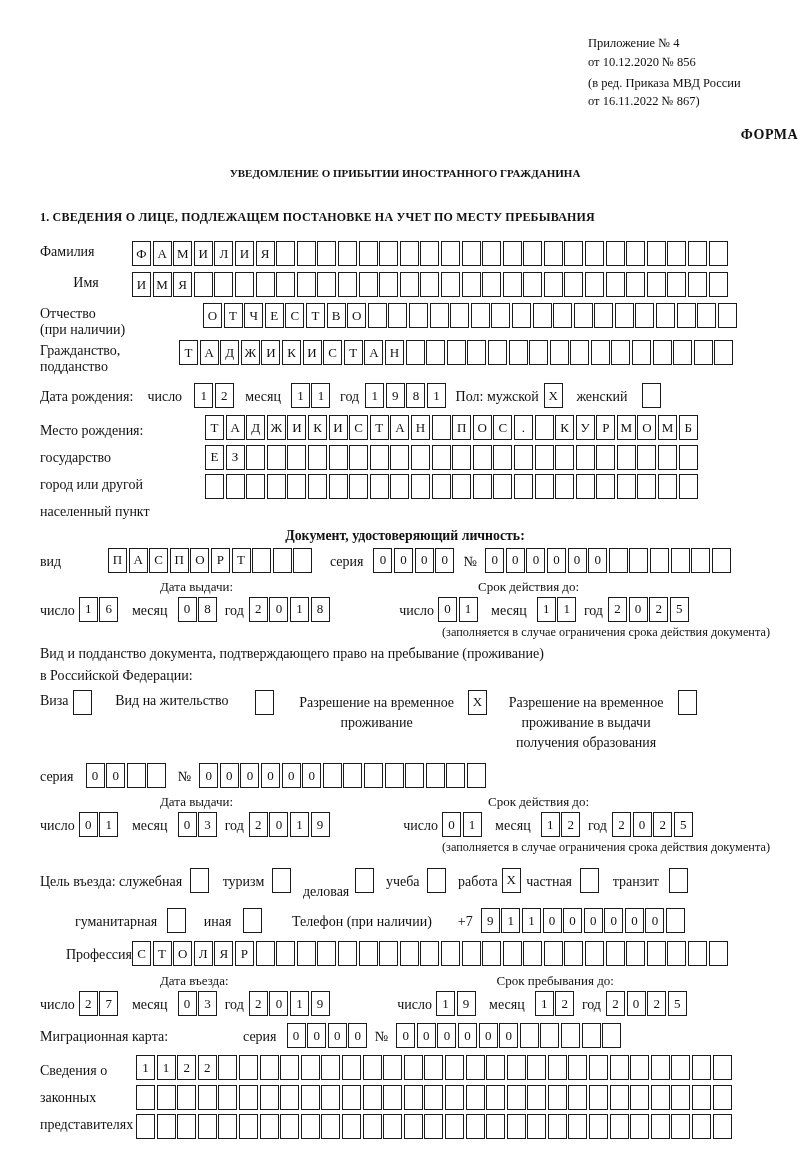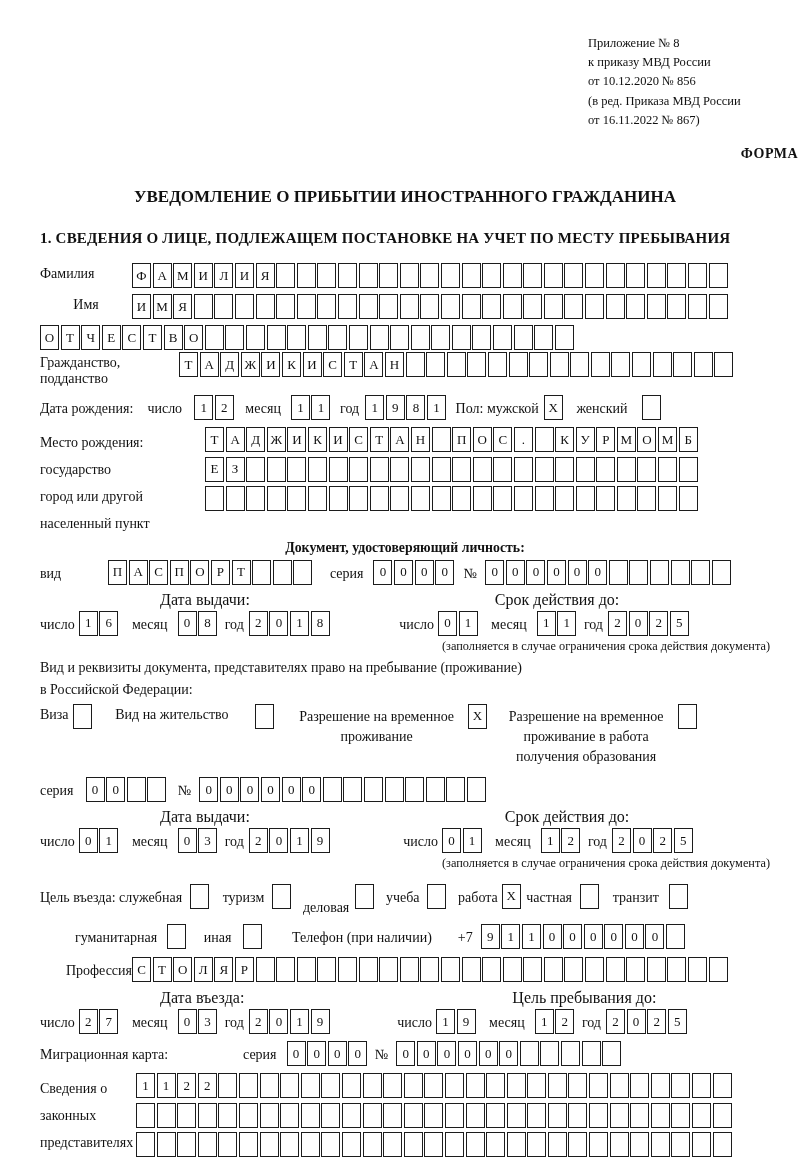"Приложение № 8" div { text: 8 -> 4 }
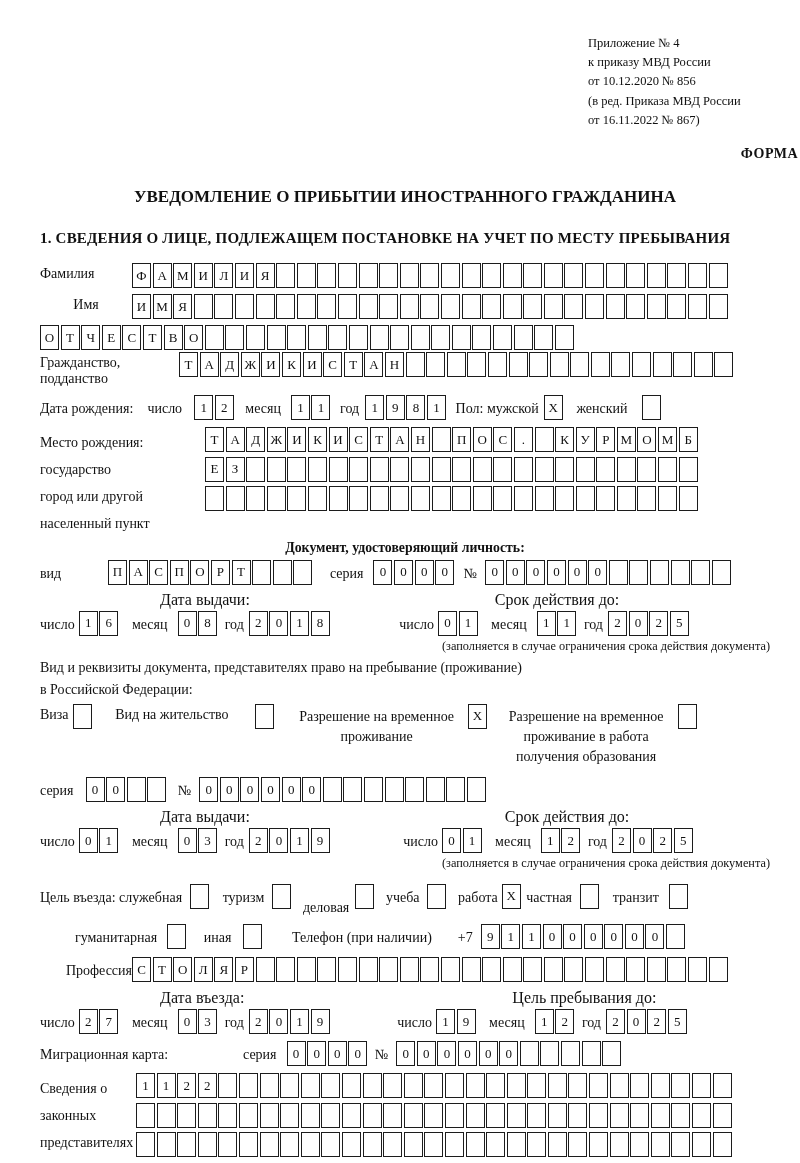"к приказу МВД России" div { html: <div>к приказу МВД России</div> -> none }
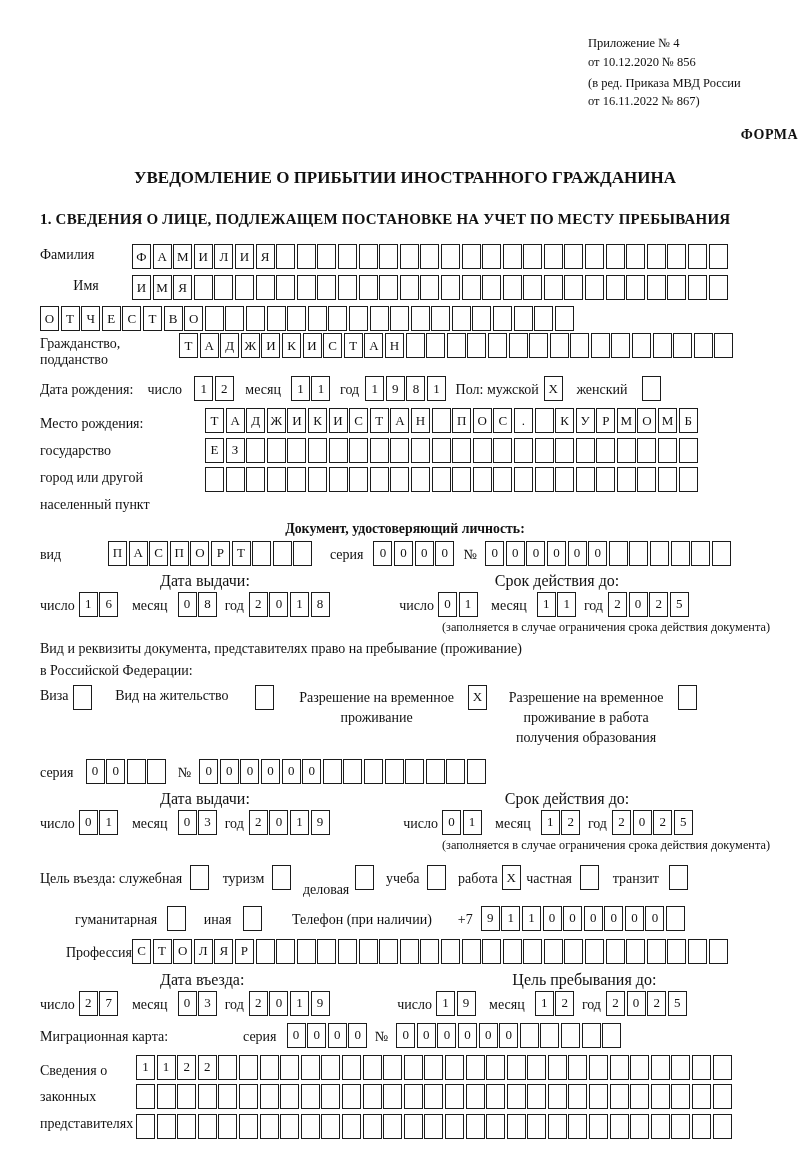"УВЕДОМЛЕНИЕ О ПРИБЫТИИ ИНОСТРАННОГО" .title { font-size: 17px -> 11px }
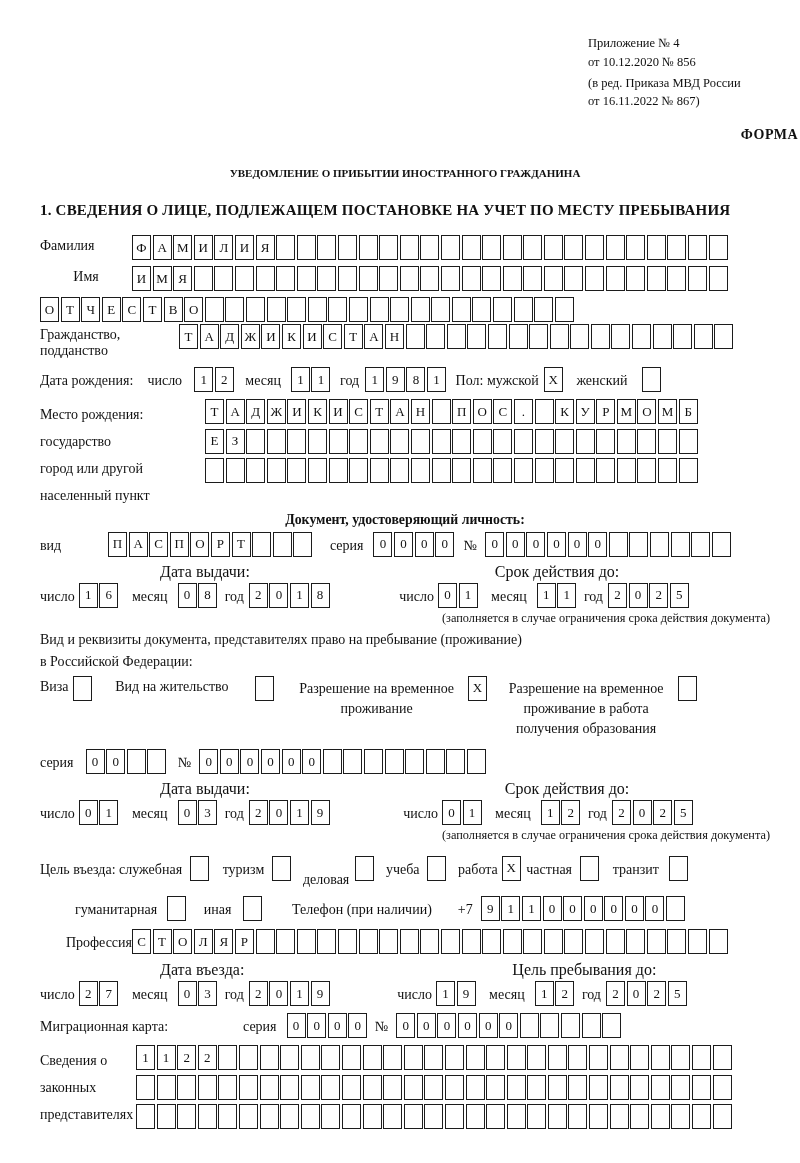"1. СВЕДЕНИЯ О ЛИЦЕ, ПОДЛЕЖАЩЕМ" .section { font-size: 15px -> 12px; margin-top: 20px -> 28px }
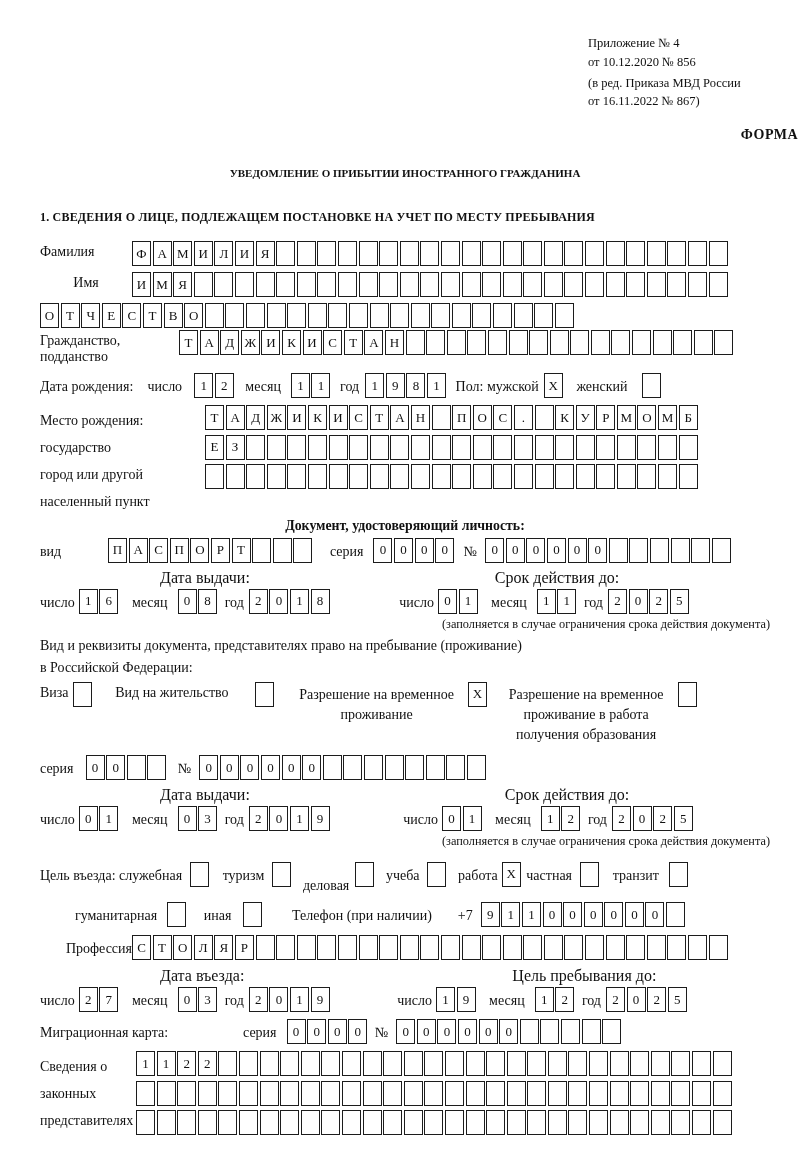"Отчество" span.lbl { html: none -> <span> <span>Отчество</span><br> <span>(при наличии)</span> </span> }
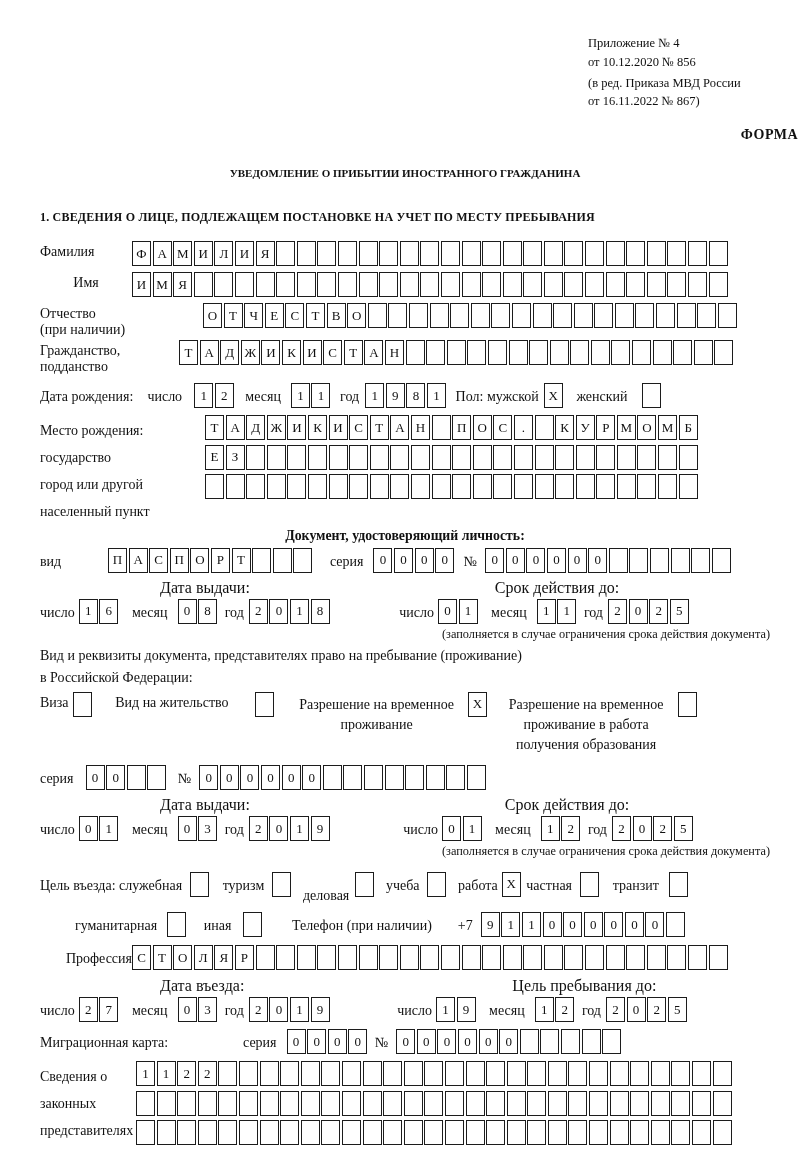"Дата выдачи:" .subhead { font-size: 16px -> 13px }
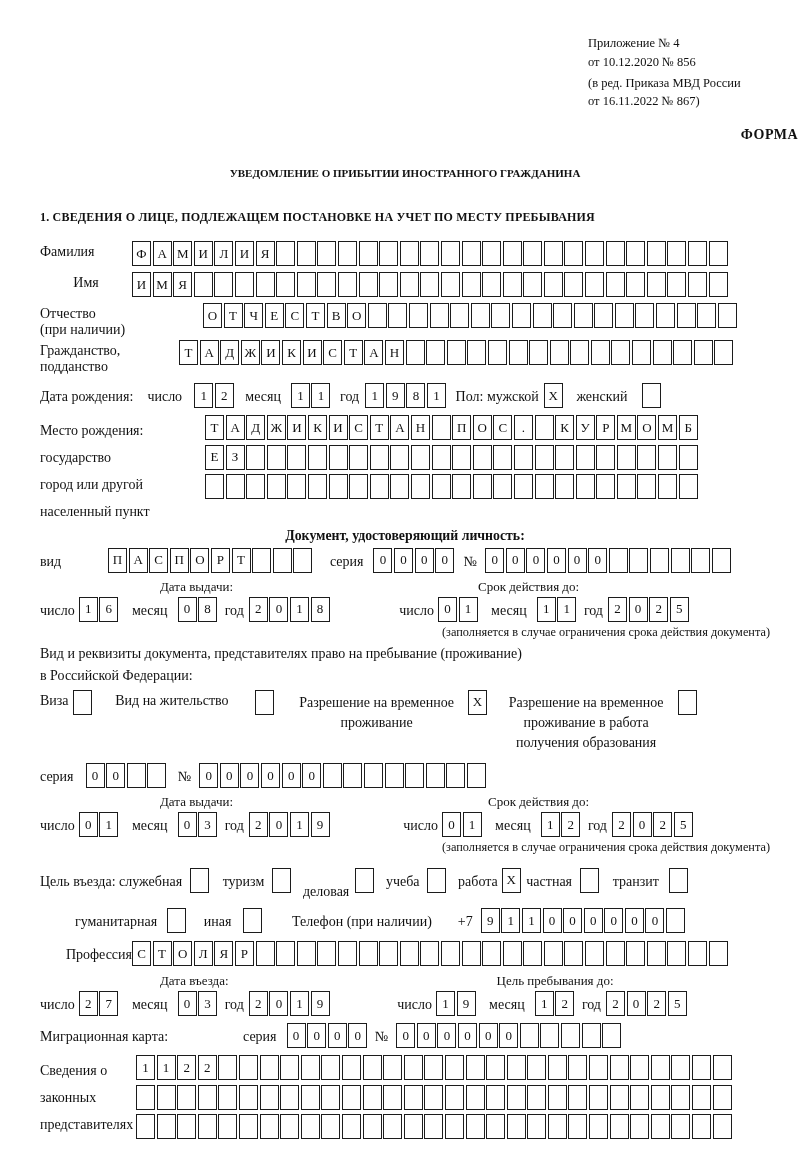"Вид и реквизиты документа," div { text: реквизиты документа, представителях -> подданство документа, подтверждающего }
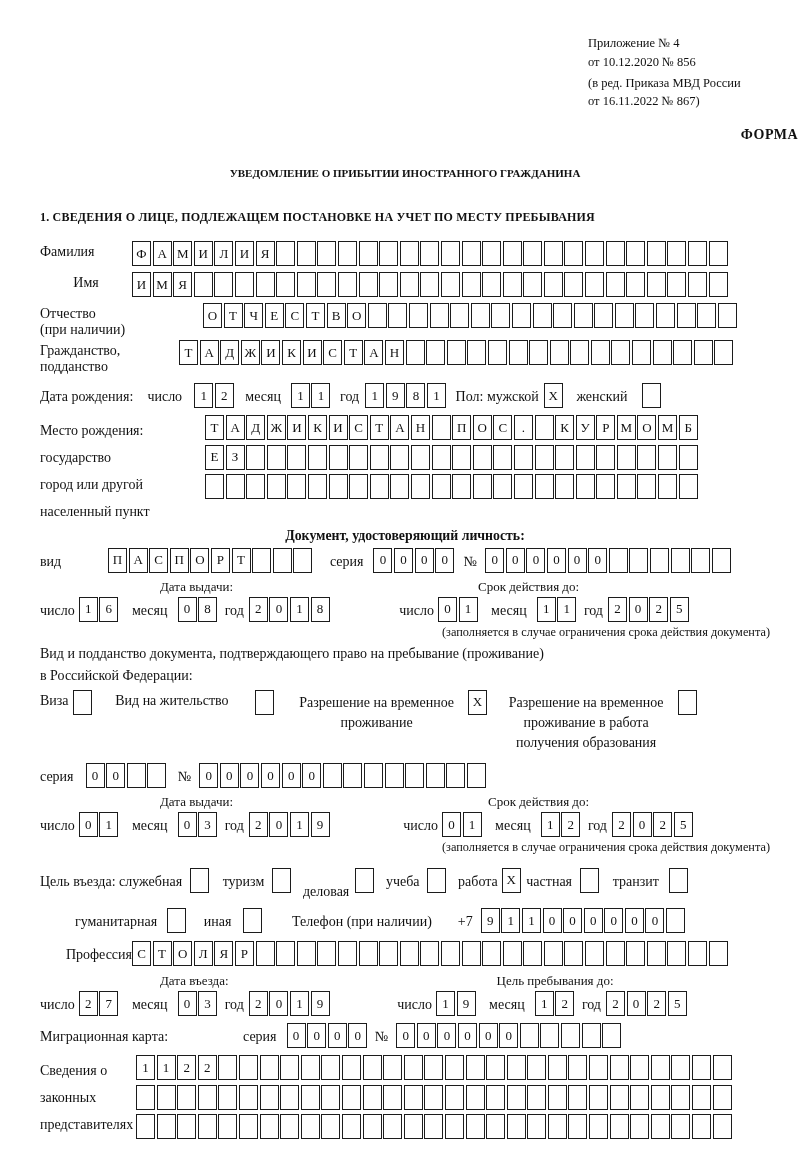"проживание в работа" span { text: работа -> выдачи }
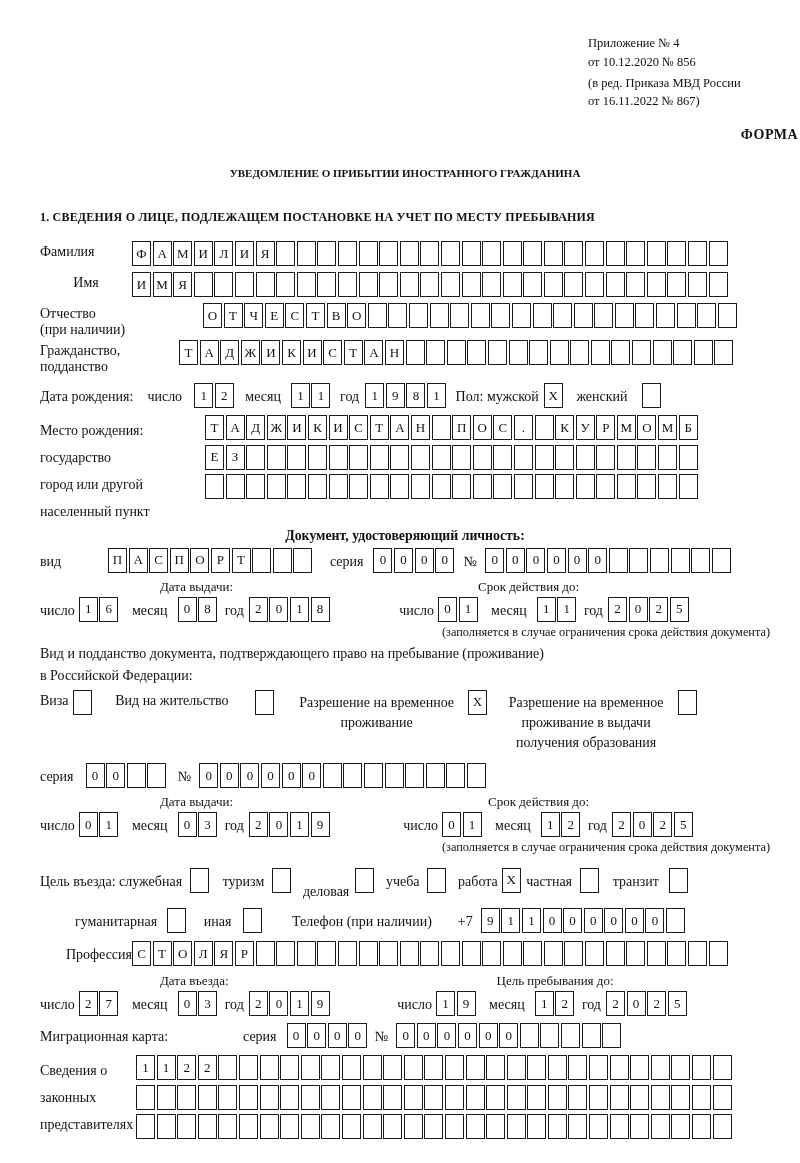"Цель пребывания до:" span { text: Цель -> Срок }
